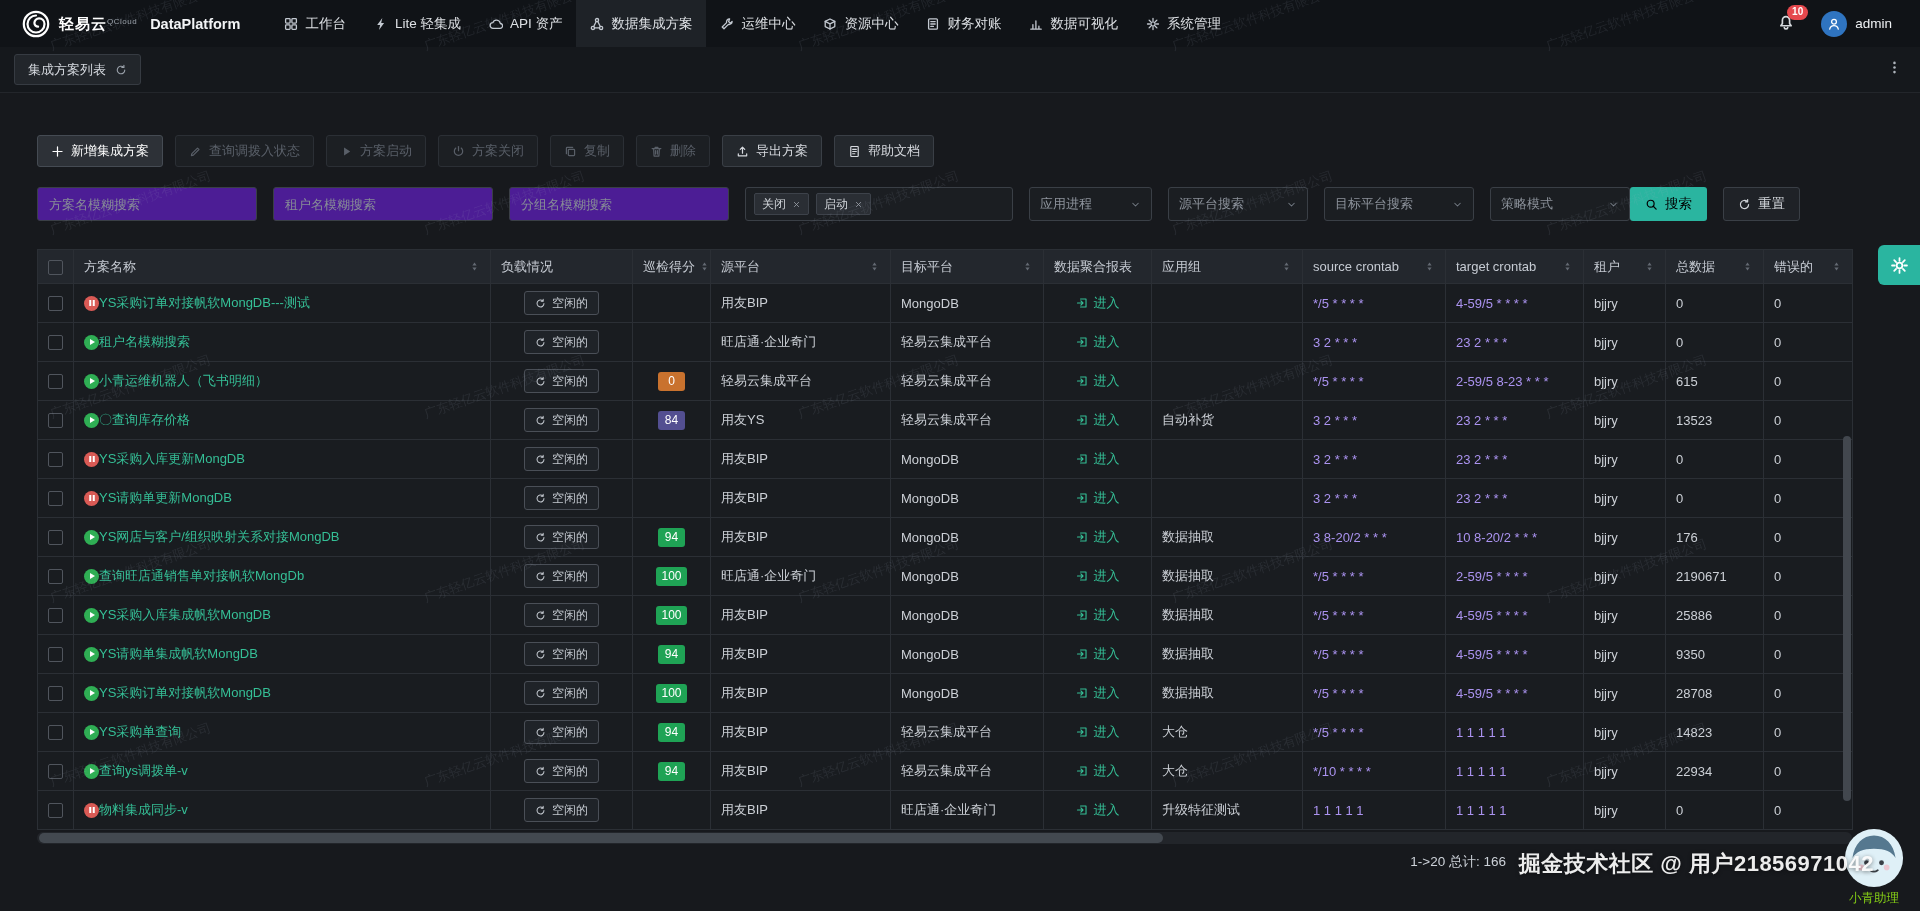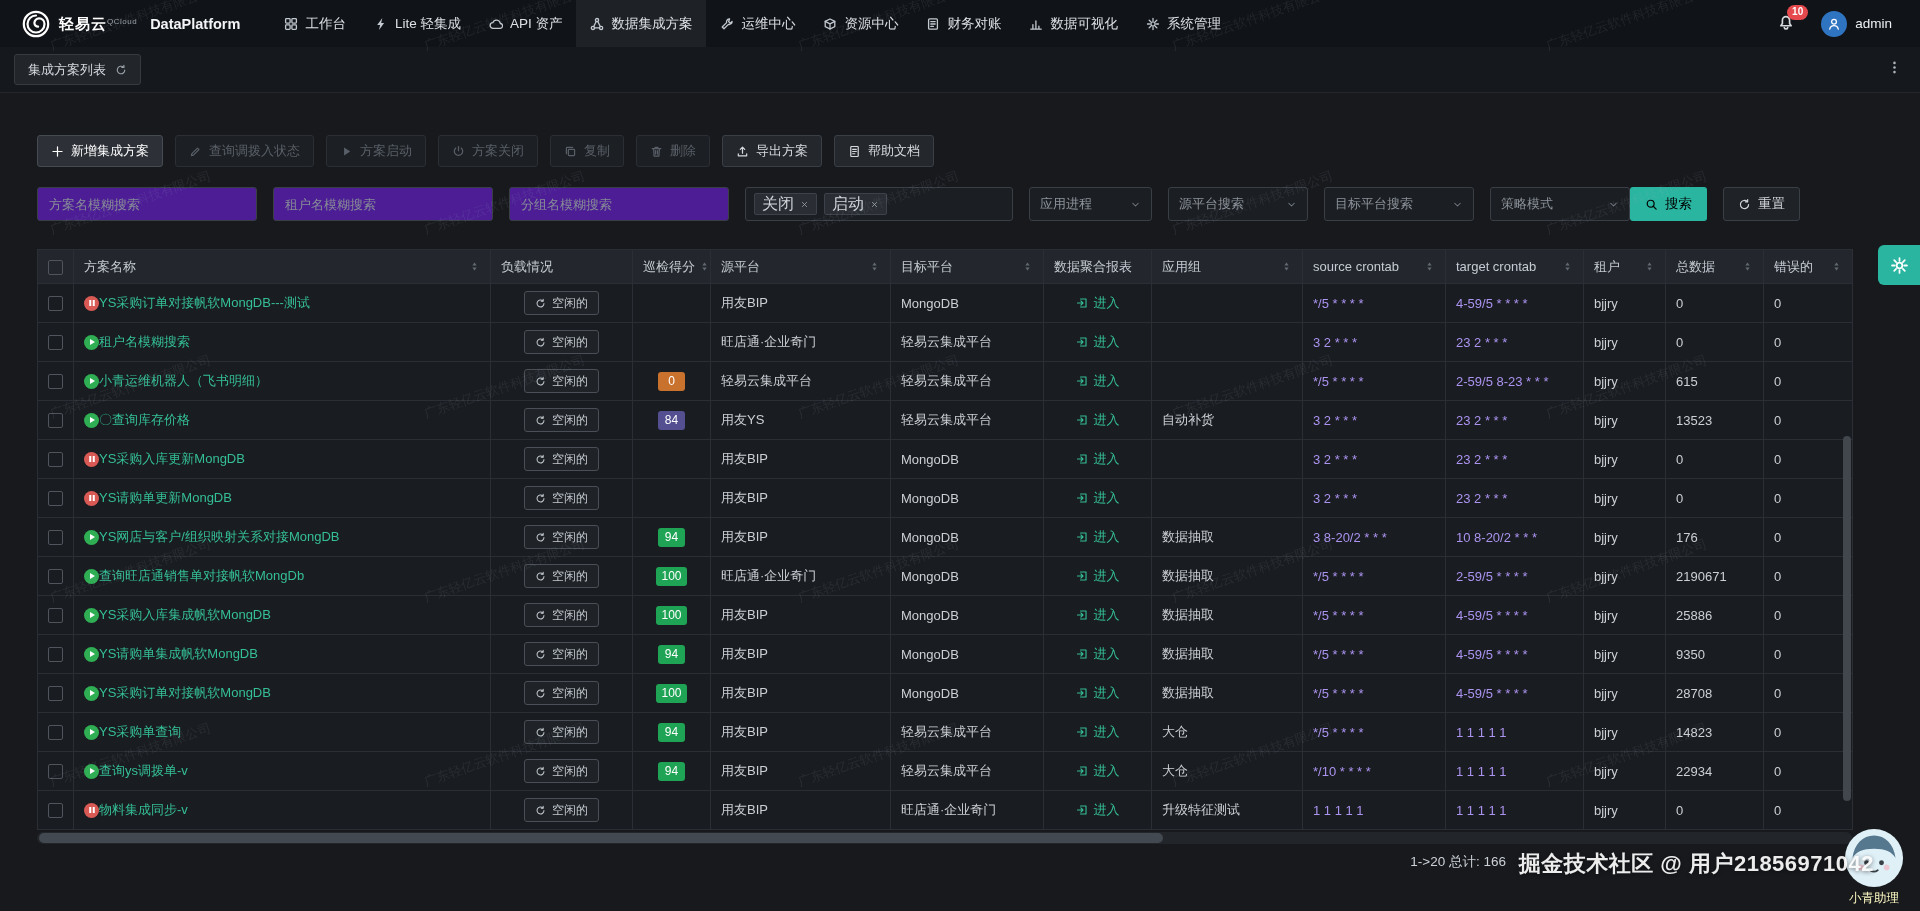"关闭" .tag { font-size: 16px -> 12px }
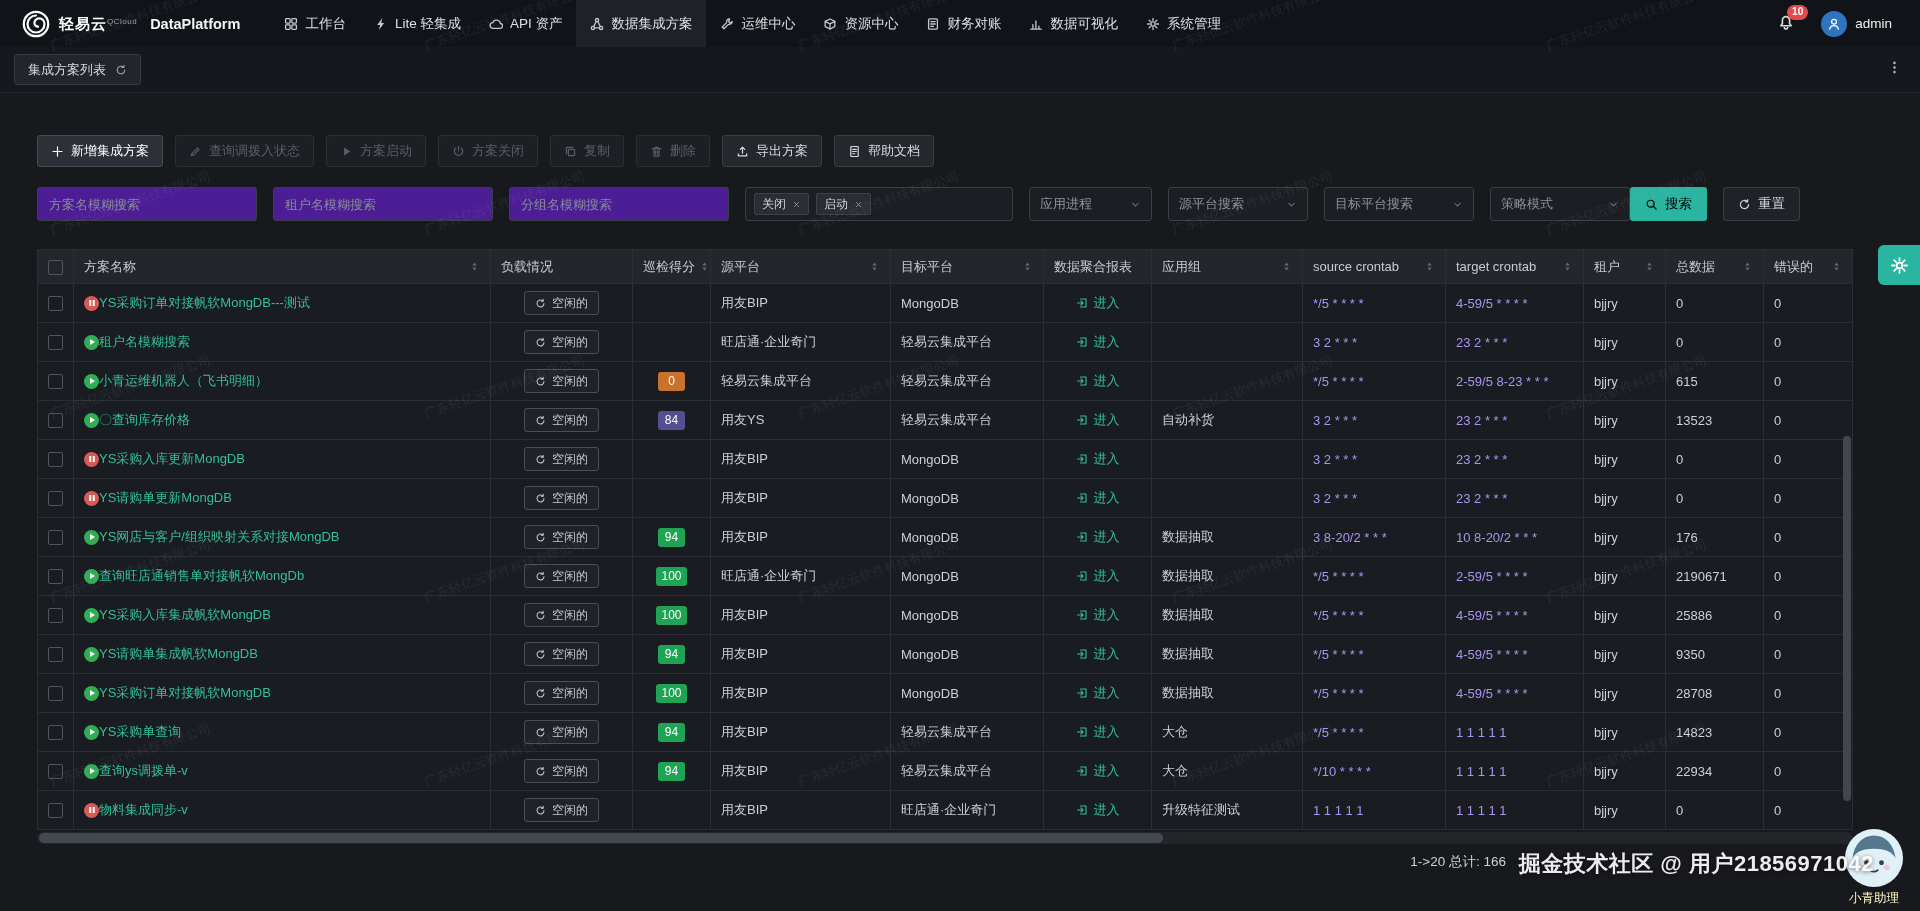"小青助理" .assistant .lbl { color: #fef9c3 -> #84cc16 }
